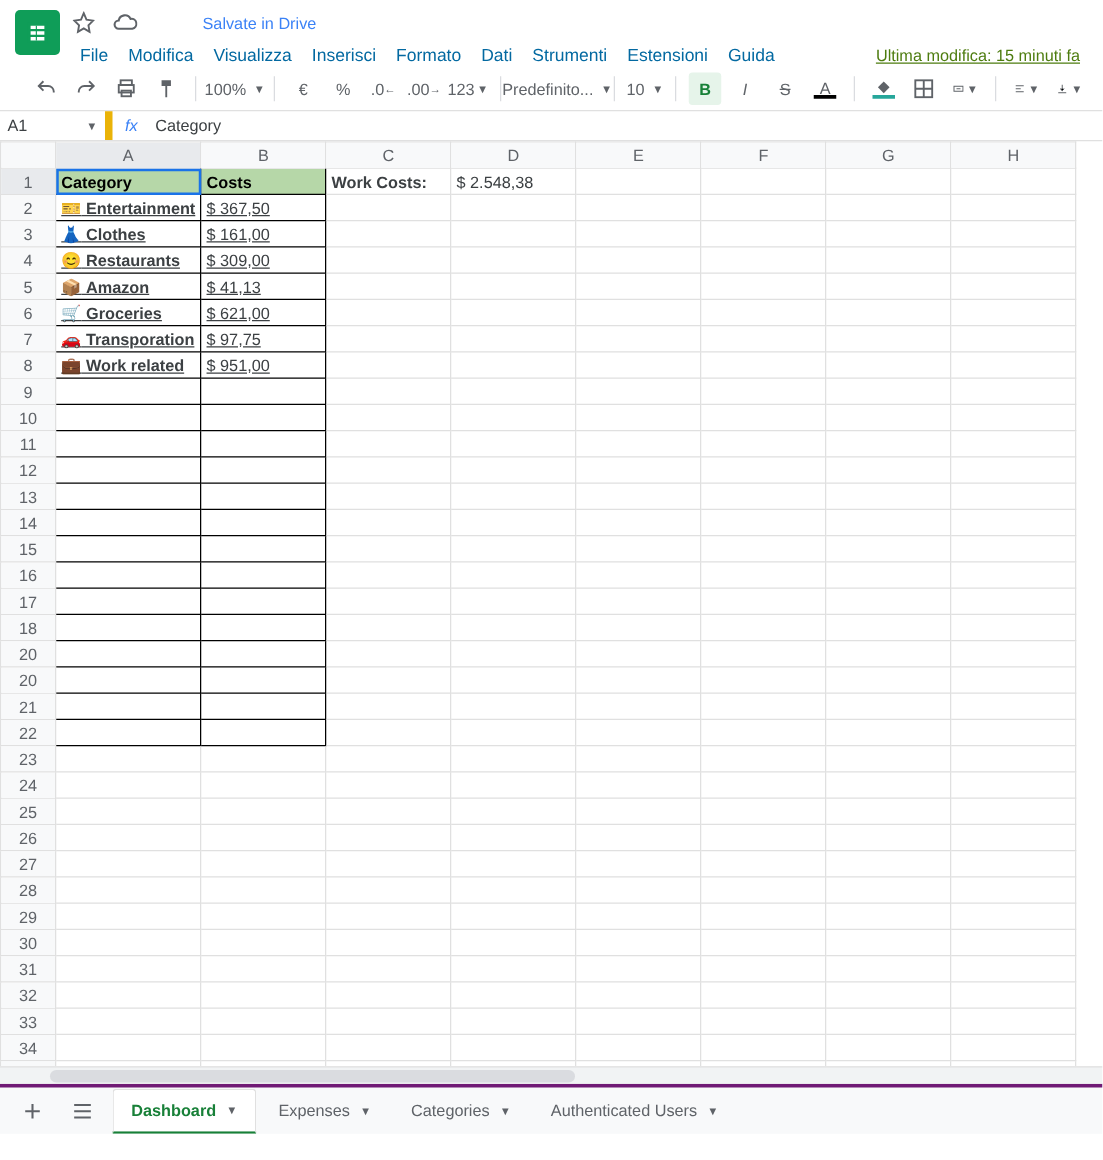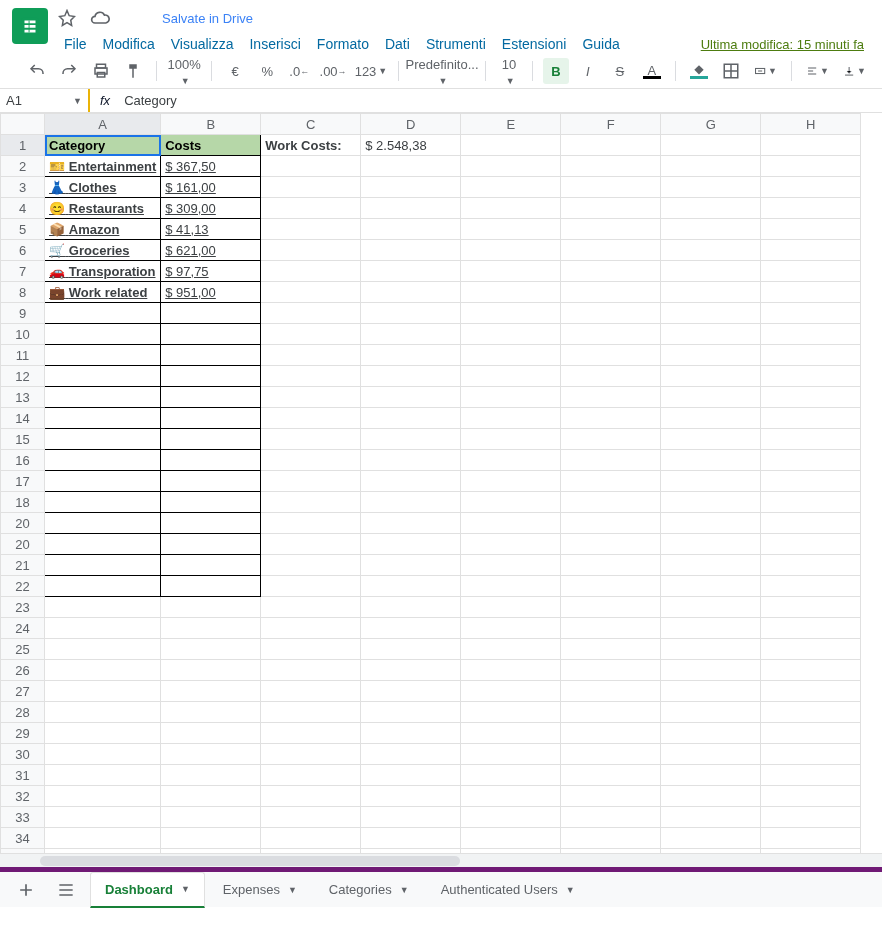"100%" .zoom, .font-name, .font-size { flex-direction: column -> none }
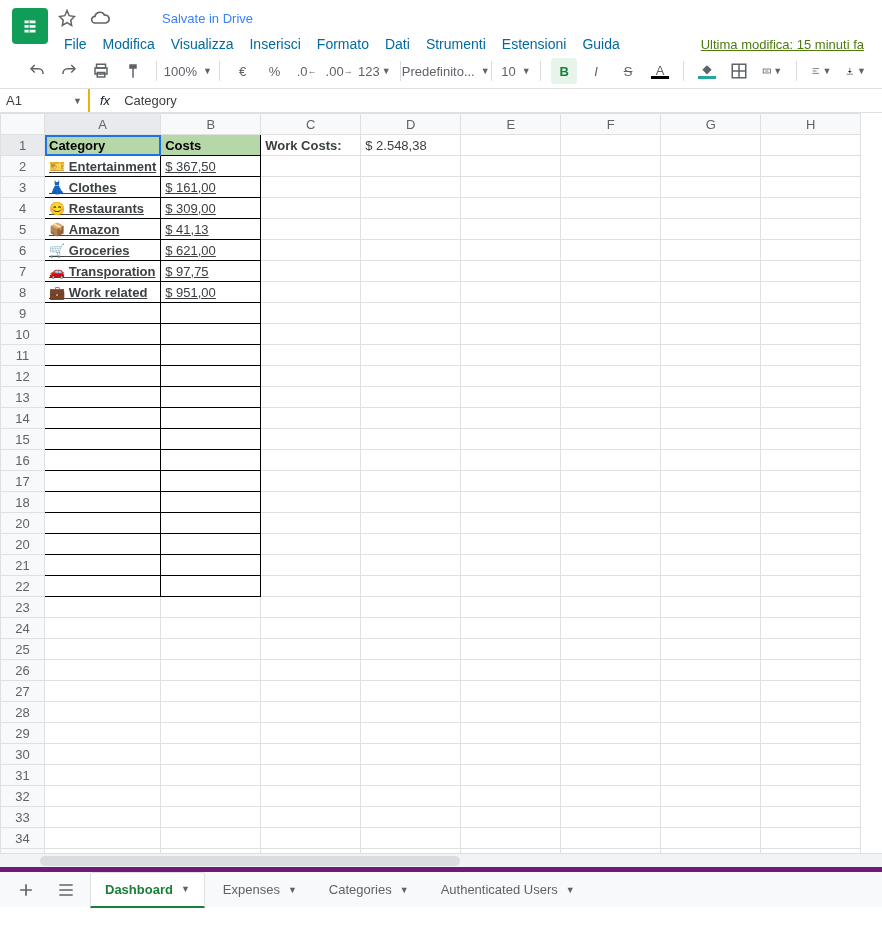"A1" .namebox { border-right: 2px solid #eab308 -> 6px solid #eab308 }
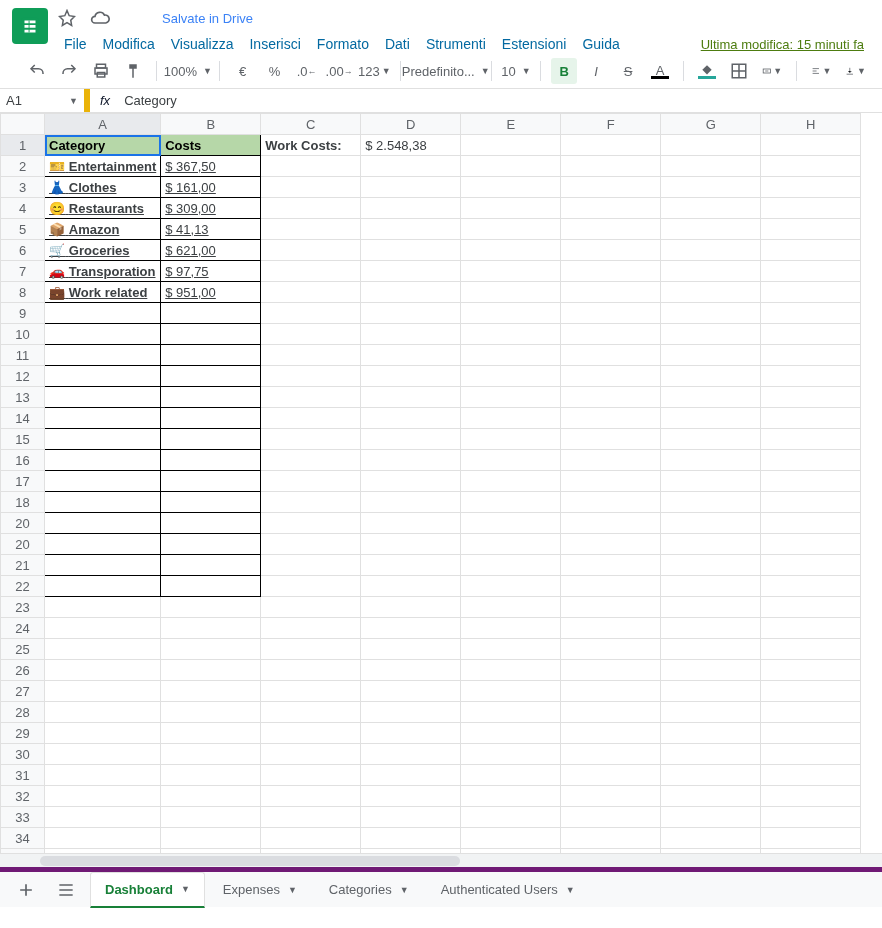"fx" .fx-label { color: #0f172a -> #3b82f6 }
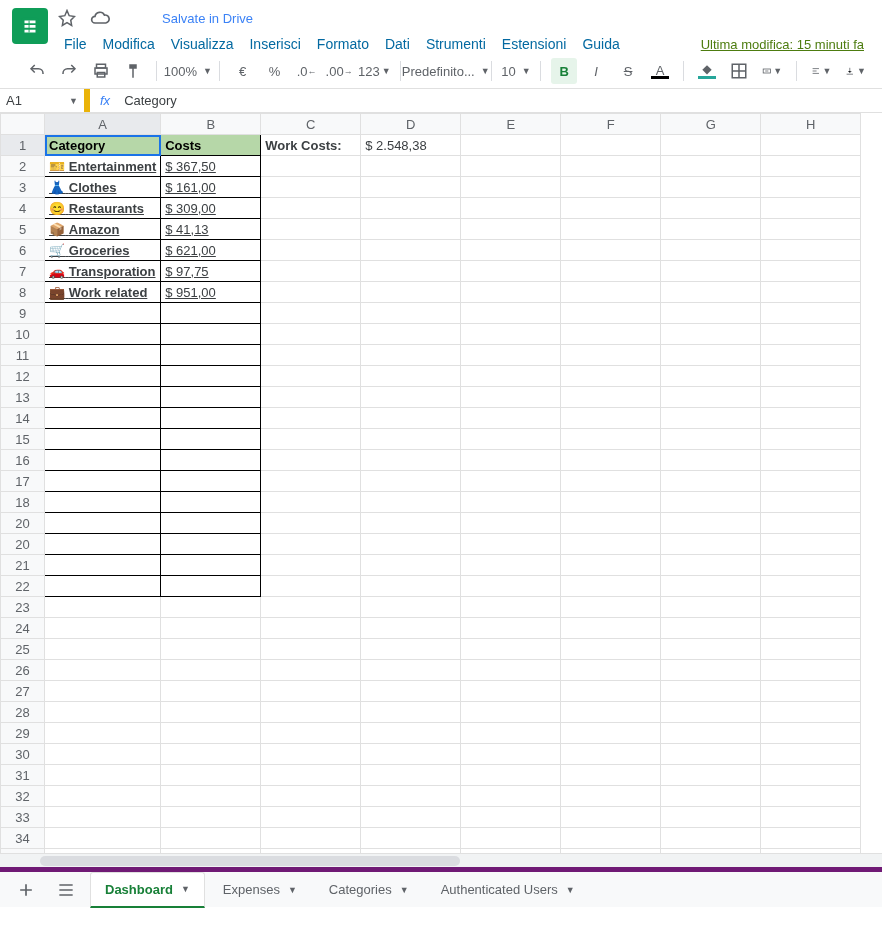"Dashboard" .sheetbar { border-top: 5px solid #701a75 -> 3px solid #701a75 }
